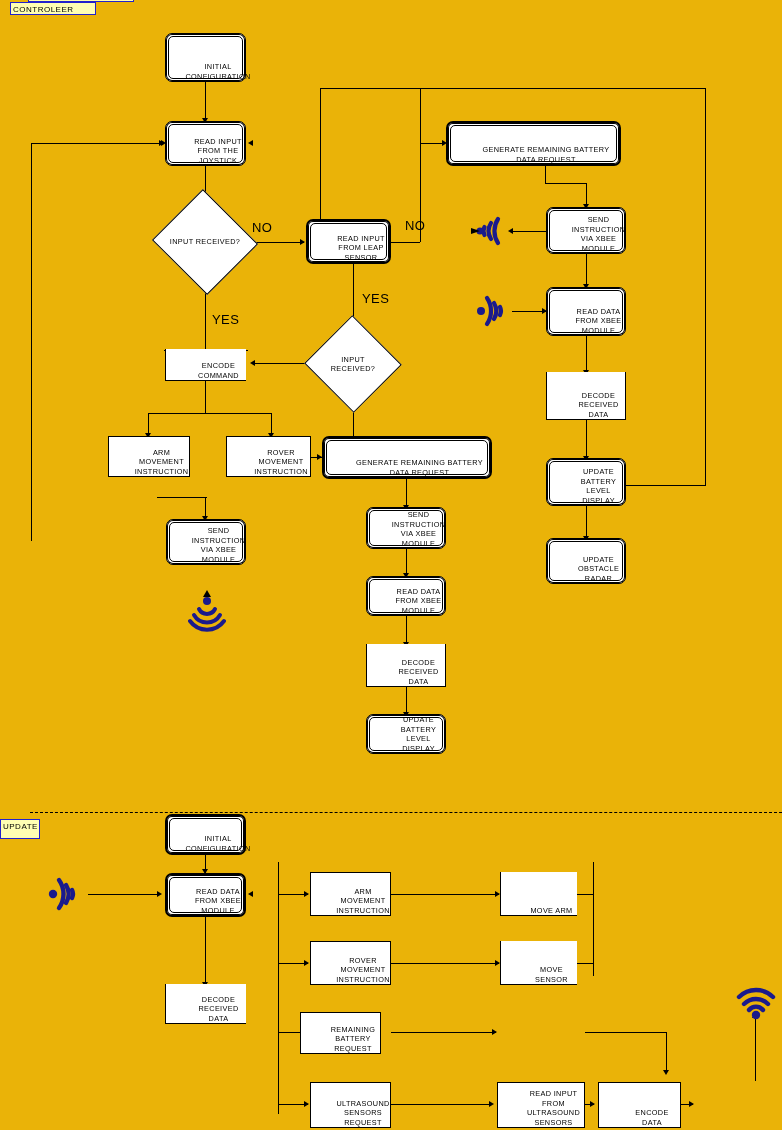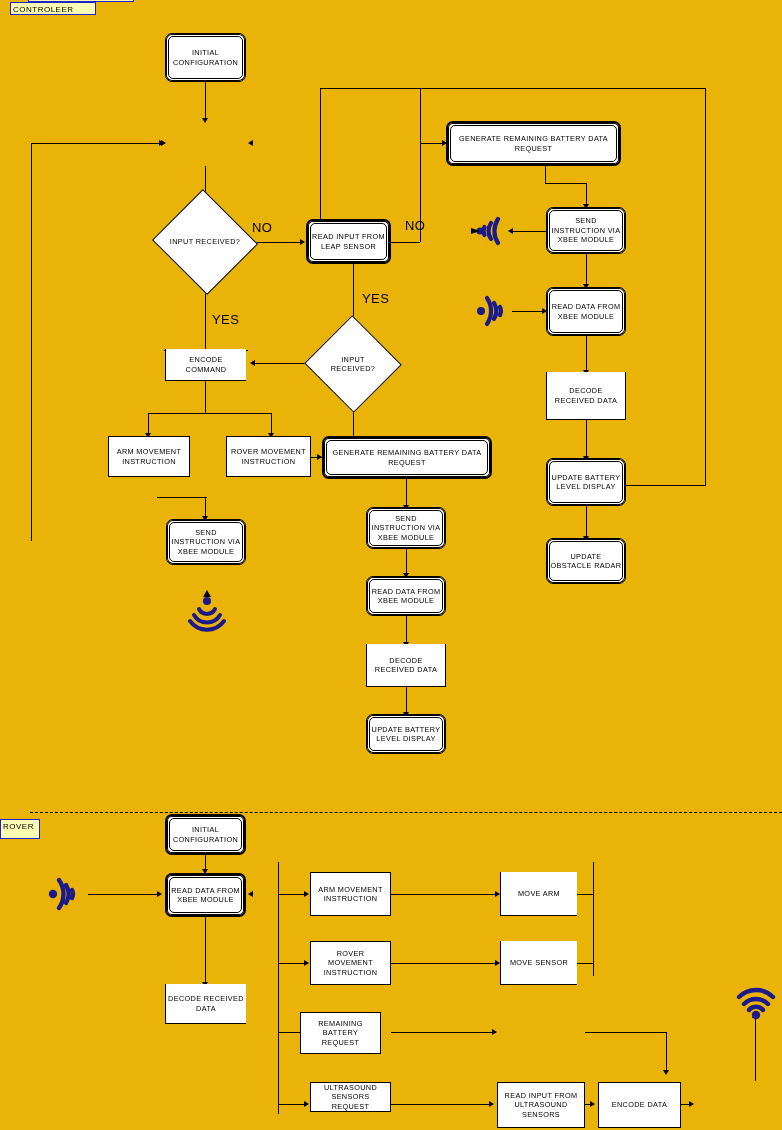"INITIAL CONFIGURATION" .node { align-items: center -> flex-end; padding-left: none -> 25px }
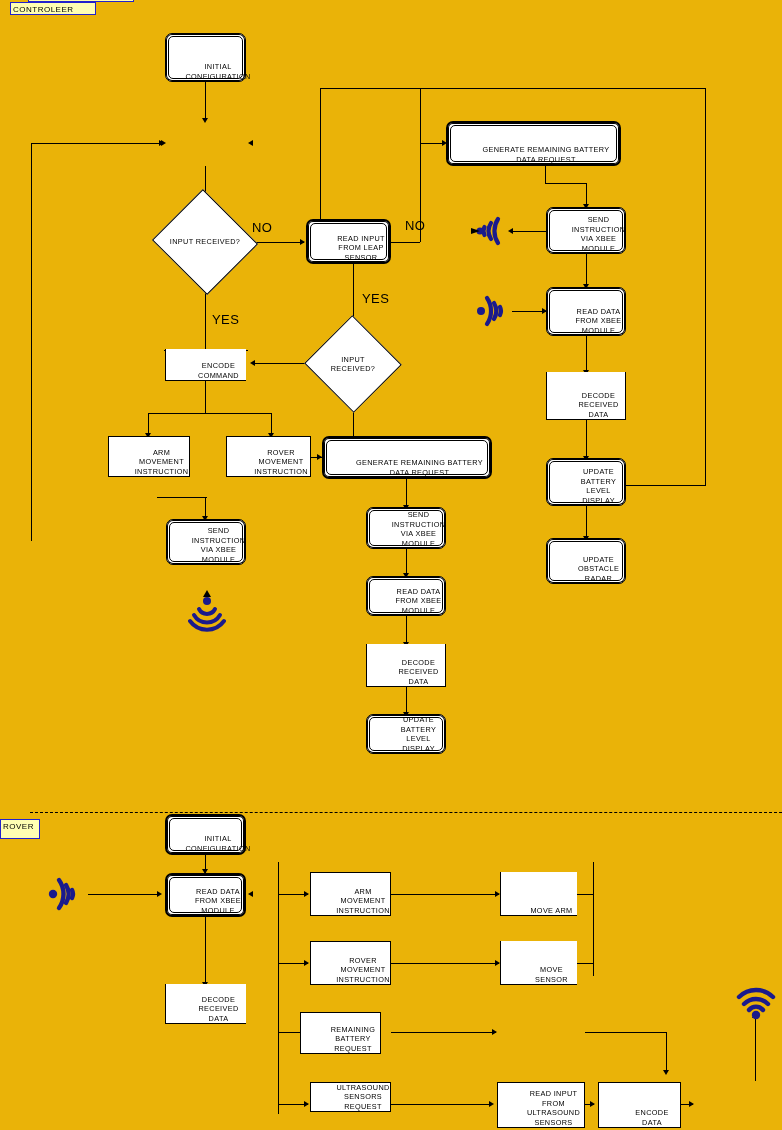"READ INPUT FROM THE JOYSTICK" div.node { html: none -> <div> <span>READ INPUT FROM THE JOYSTICK</span> </div> }
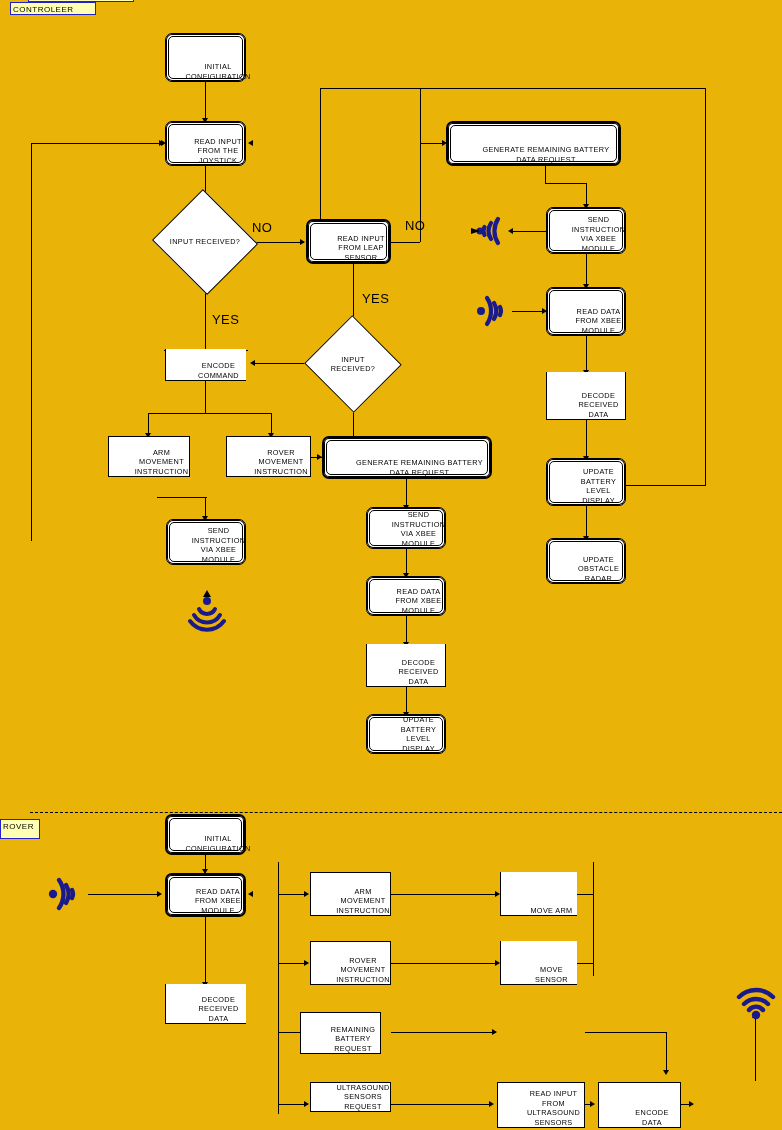"ROVER" span { text: ROVER -> UPDATE }
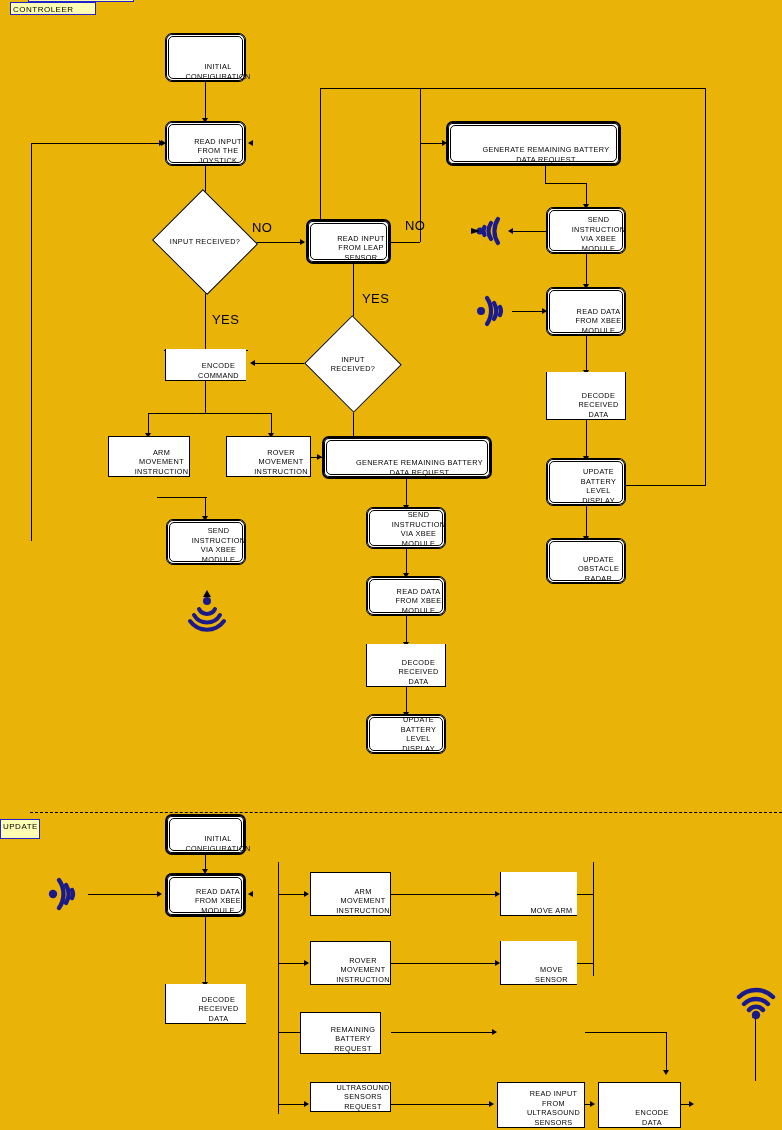"ULTRASOUND SENSORS REQUEST" div.node { height: 30px -> 46px }
